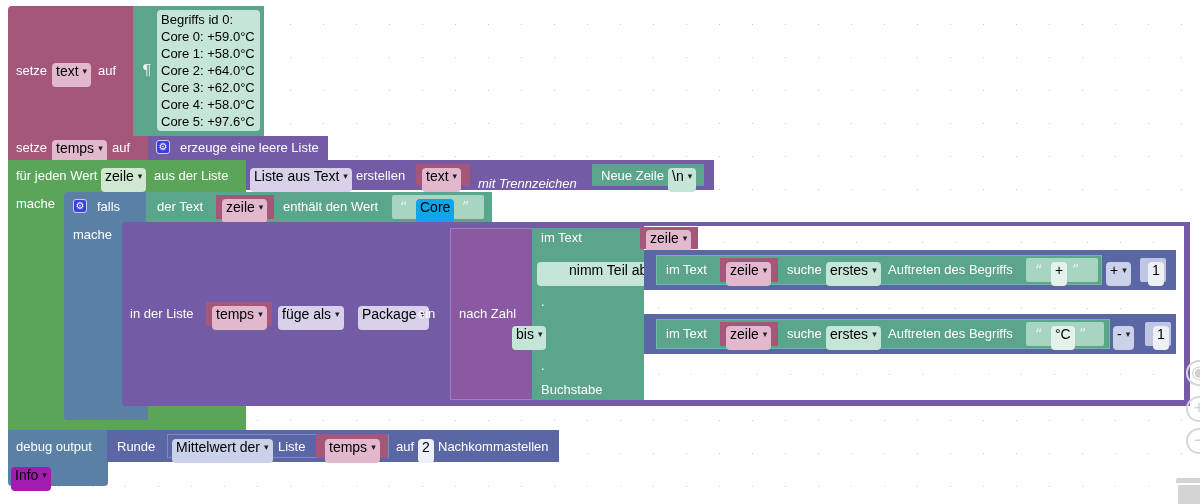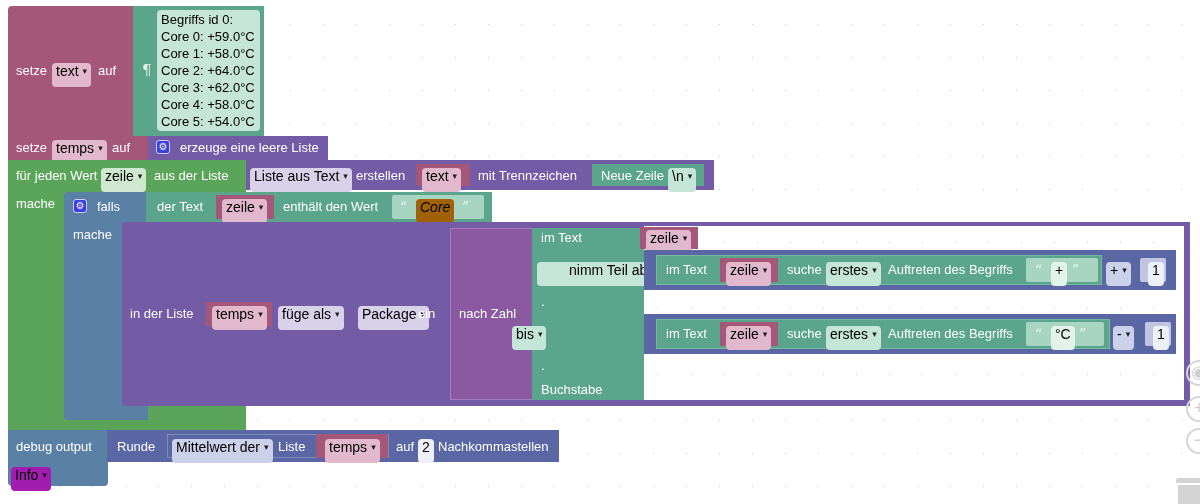"Core 5: +54.0°C" div { text: +54.0 -> +97.6 }
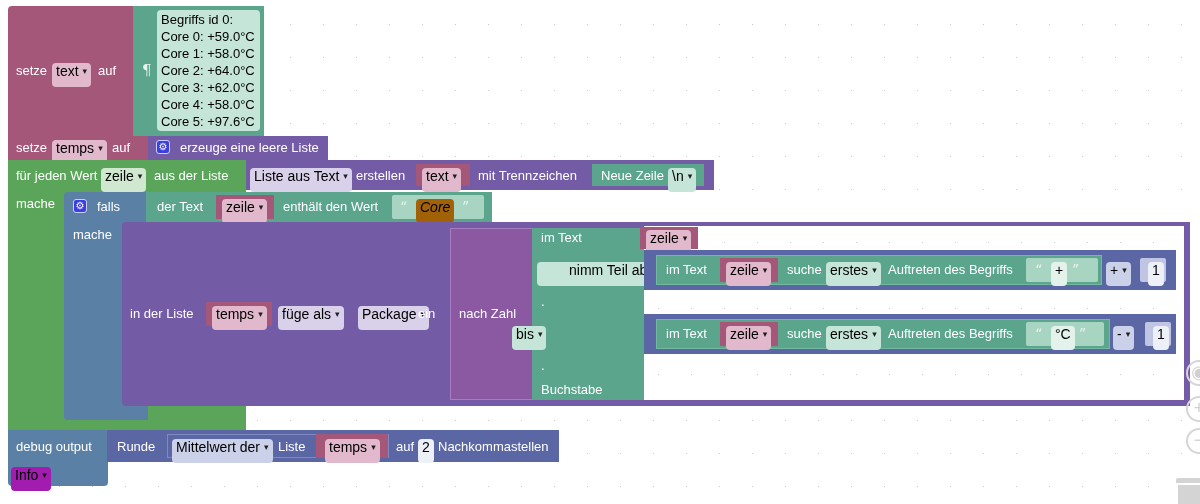"mit Trennzeichen" span.txt { font-style: none -> italic; top: 168px -> 176px }
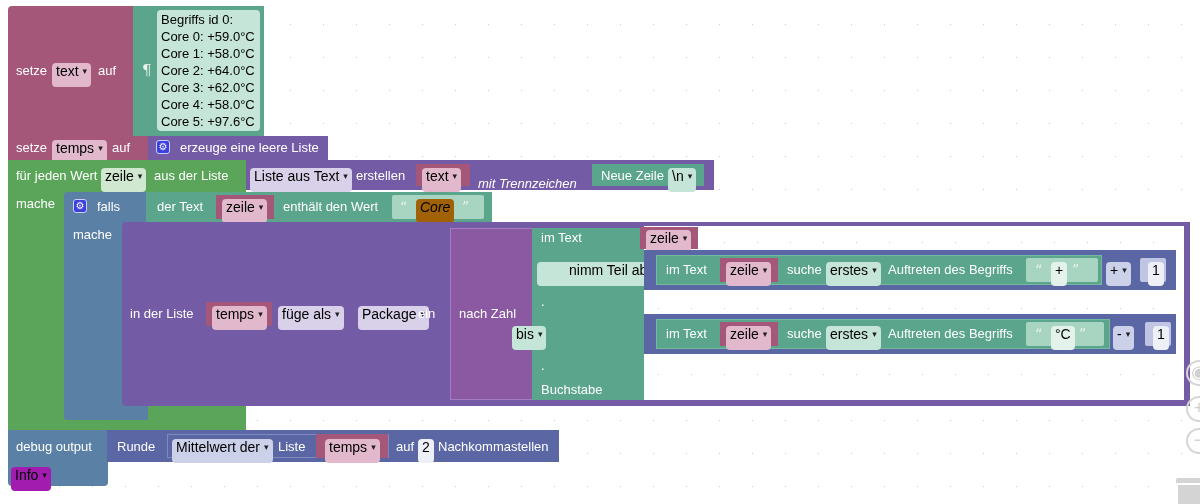"Core" span.field { background: #a16207 -> #0ea5e9; font-style: italic -> none }
